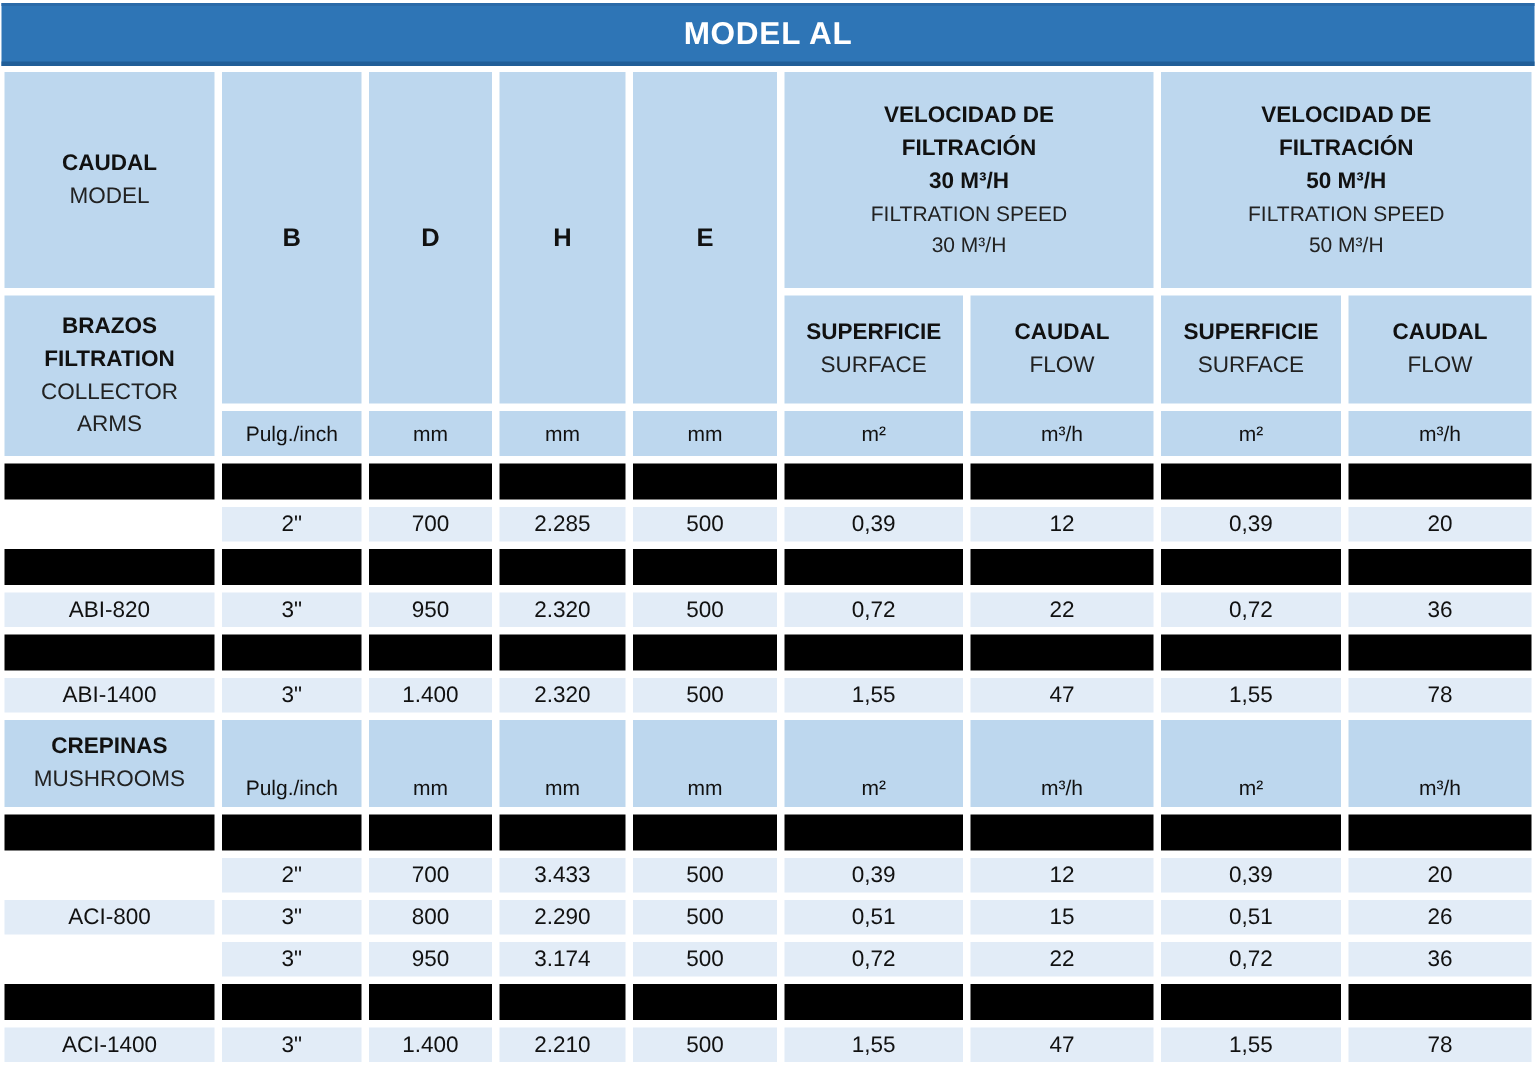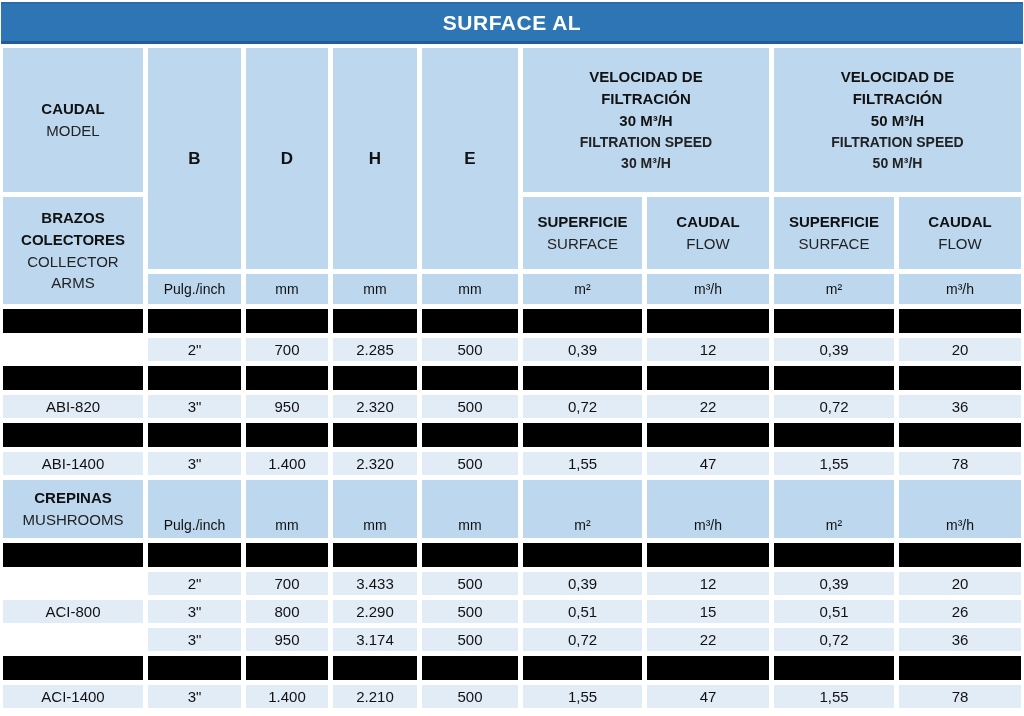"SURFACE AL" span { text: SURFACE -> MODEL }
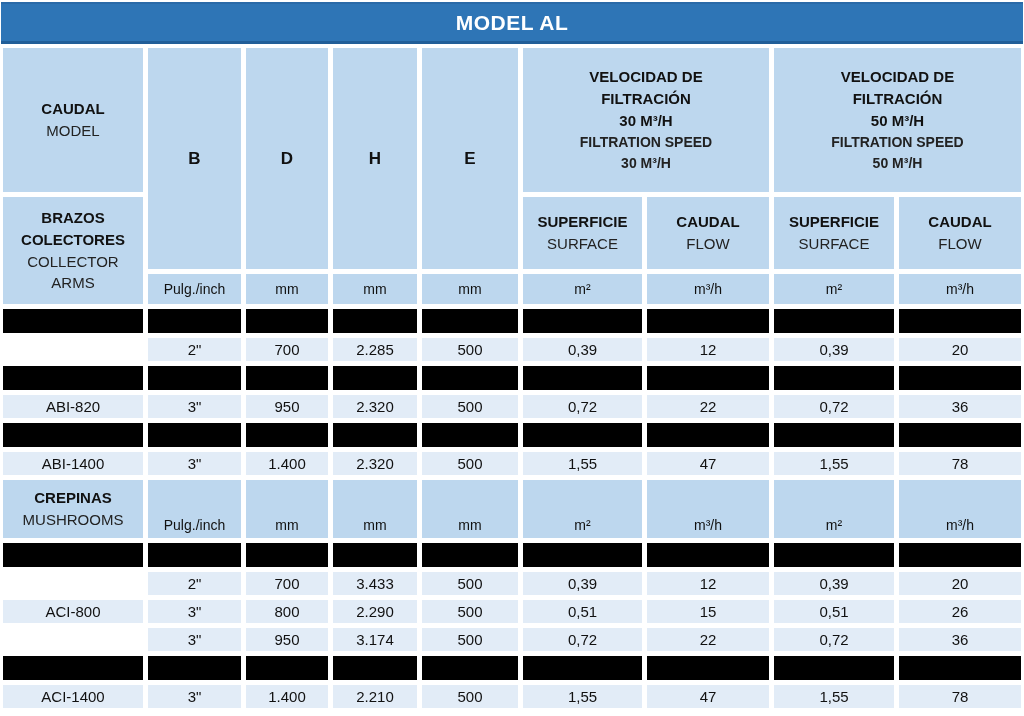"FILTRATION SPEED" .en-sm { font-weight: bold -> normal }
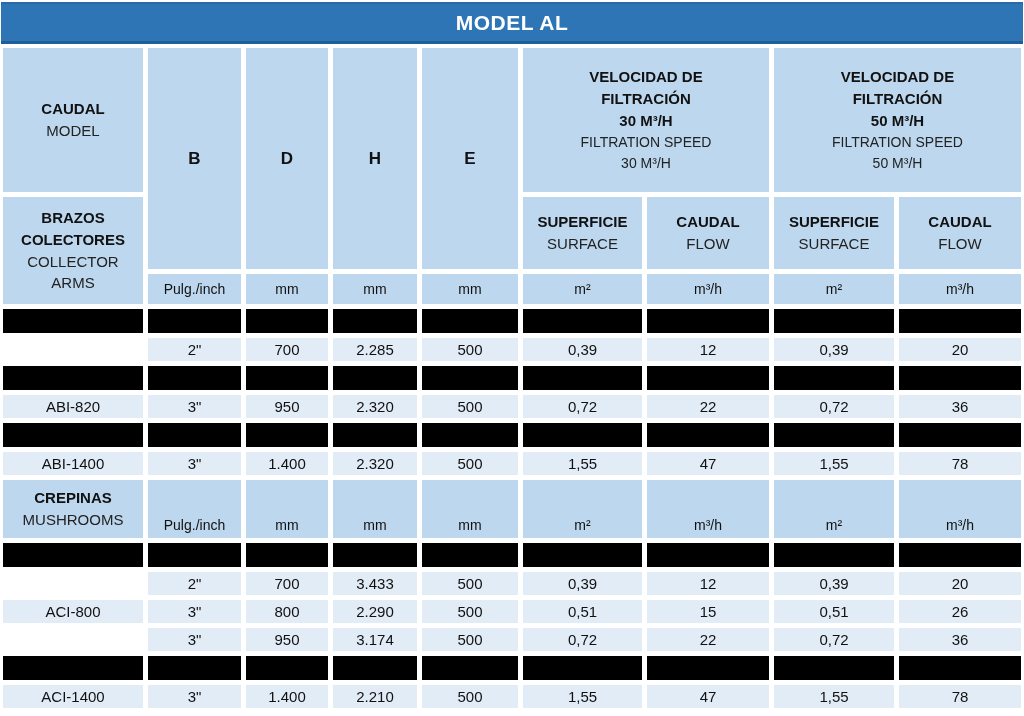"COLECTORES" div.es-bold { text: COLECTORES -> FILTRATION }
